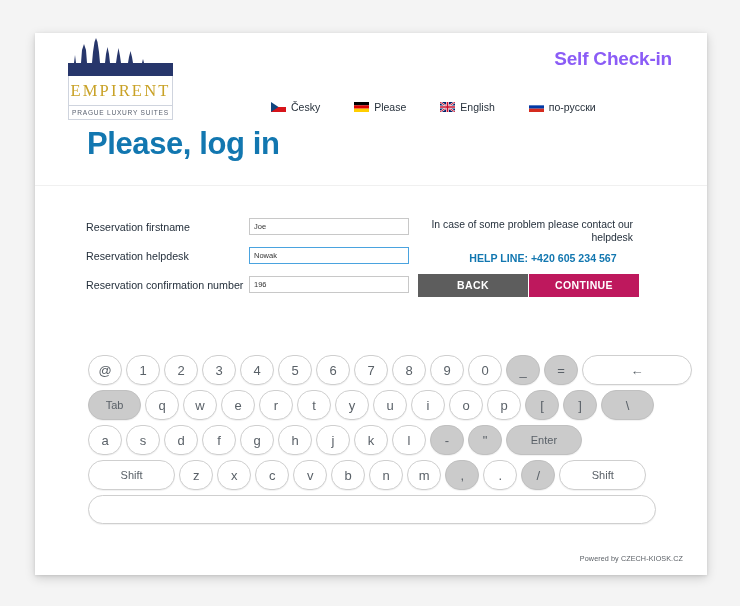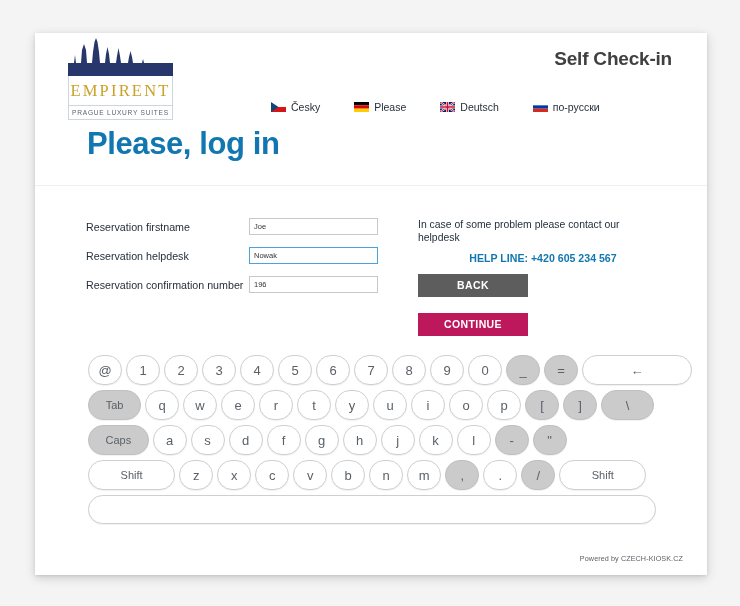"Self Check-in" .self-checkin { color: #404040 -> #8b5cf6 }
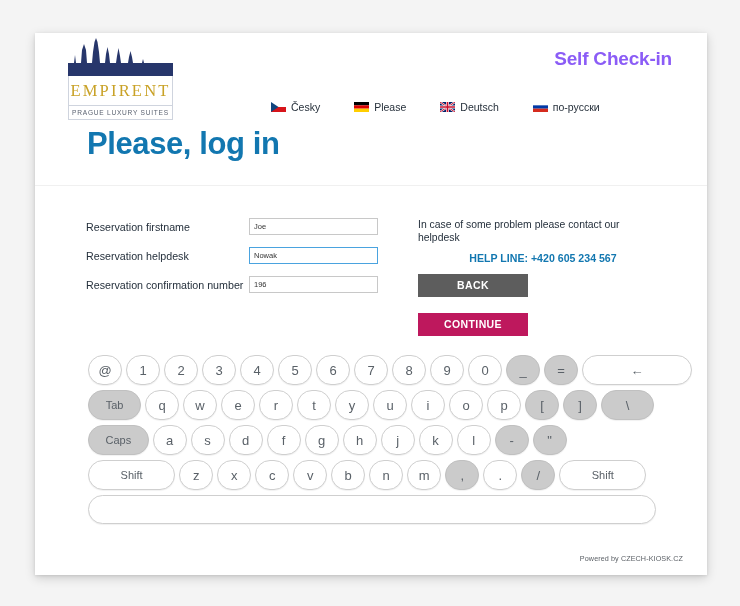"Deutsch" span { text: Deutsch -> English }
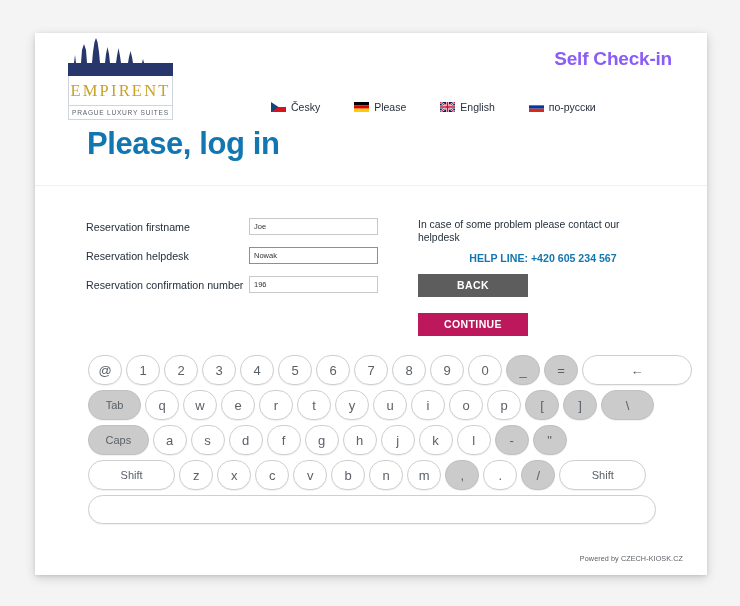"Joe" .form-input { width: 129px -> 160px }
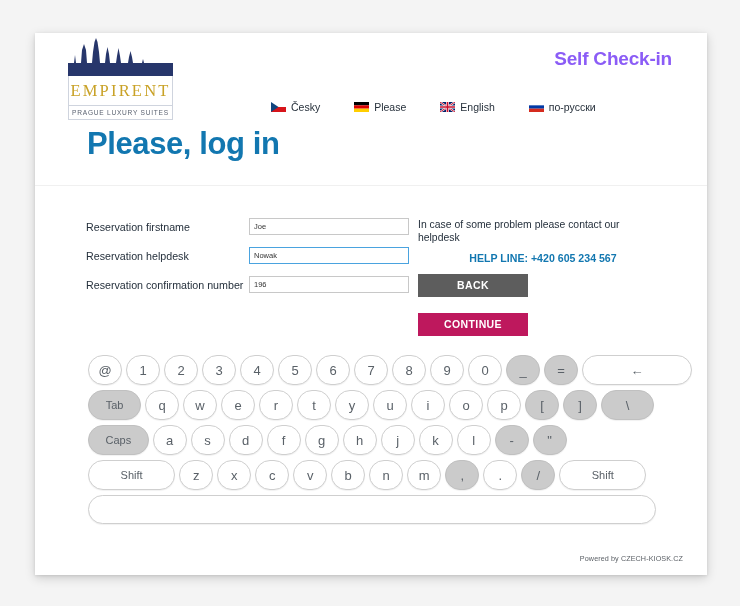"In case of some problem" .help-text { text-align: none -> right }
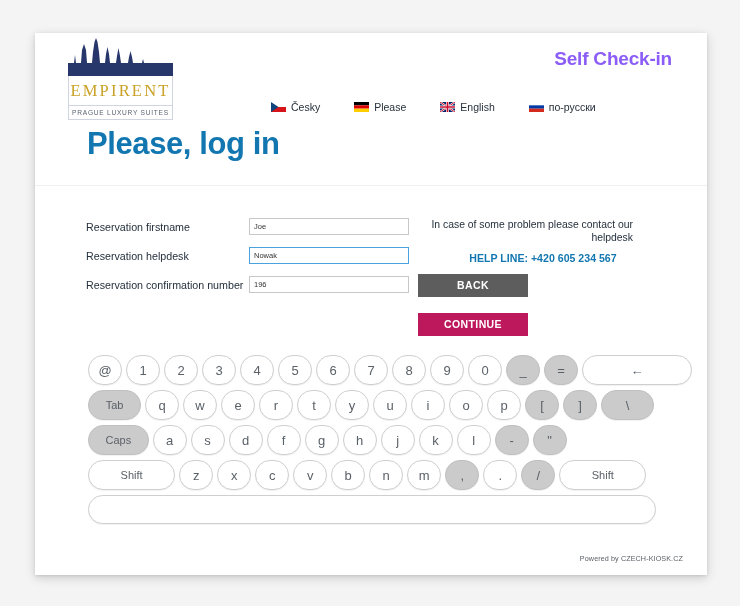"BACK" .btn-row { flex-direction: column -> none; gap: 16px -> 1px }
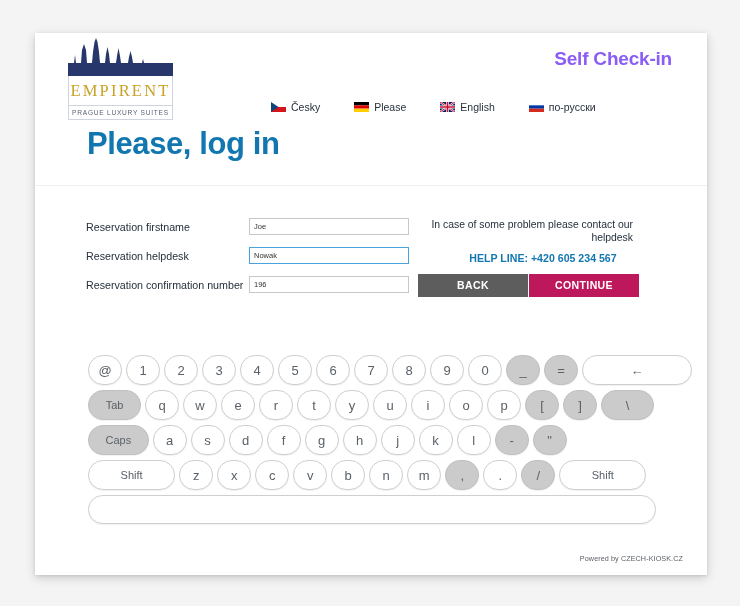"Caps" div.key { html: <div>Caps</div> -> none }
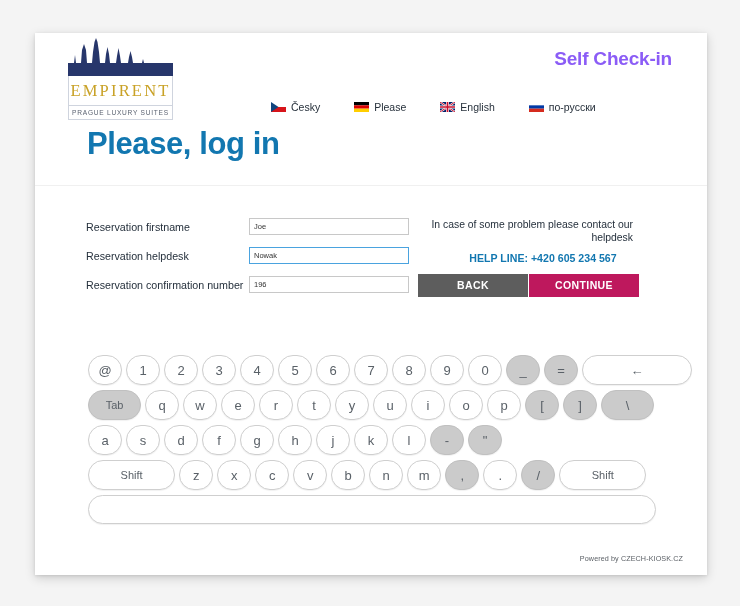"Enter" div.key { html: none -> <div>Enter</div> }
